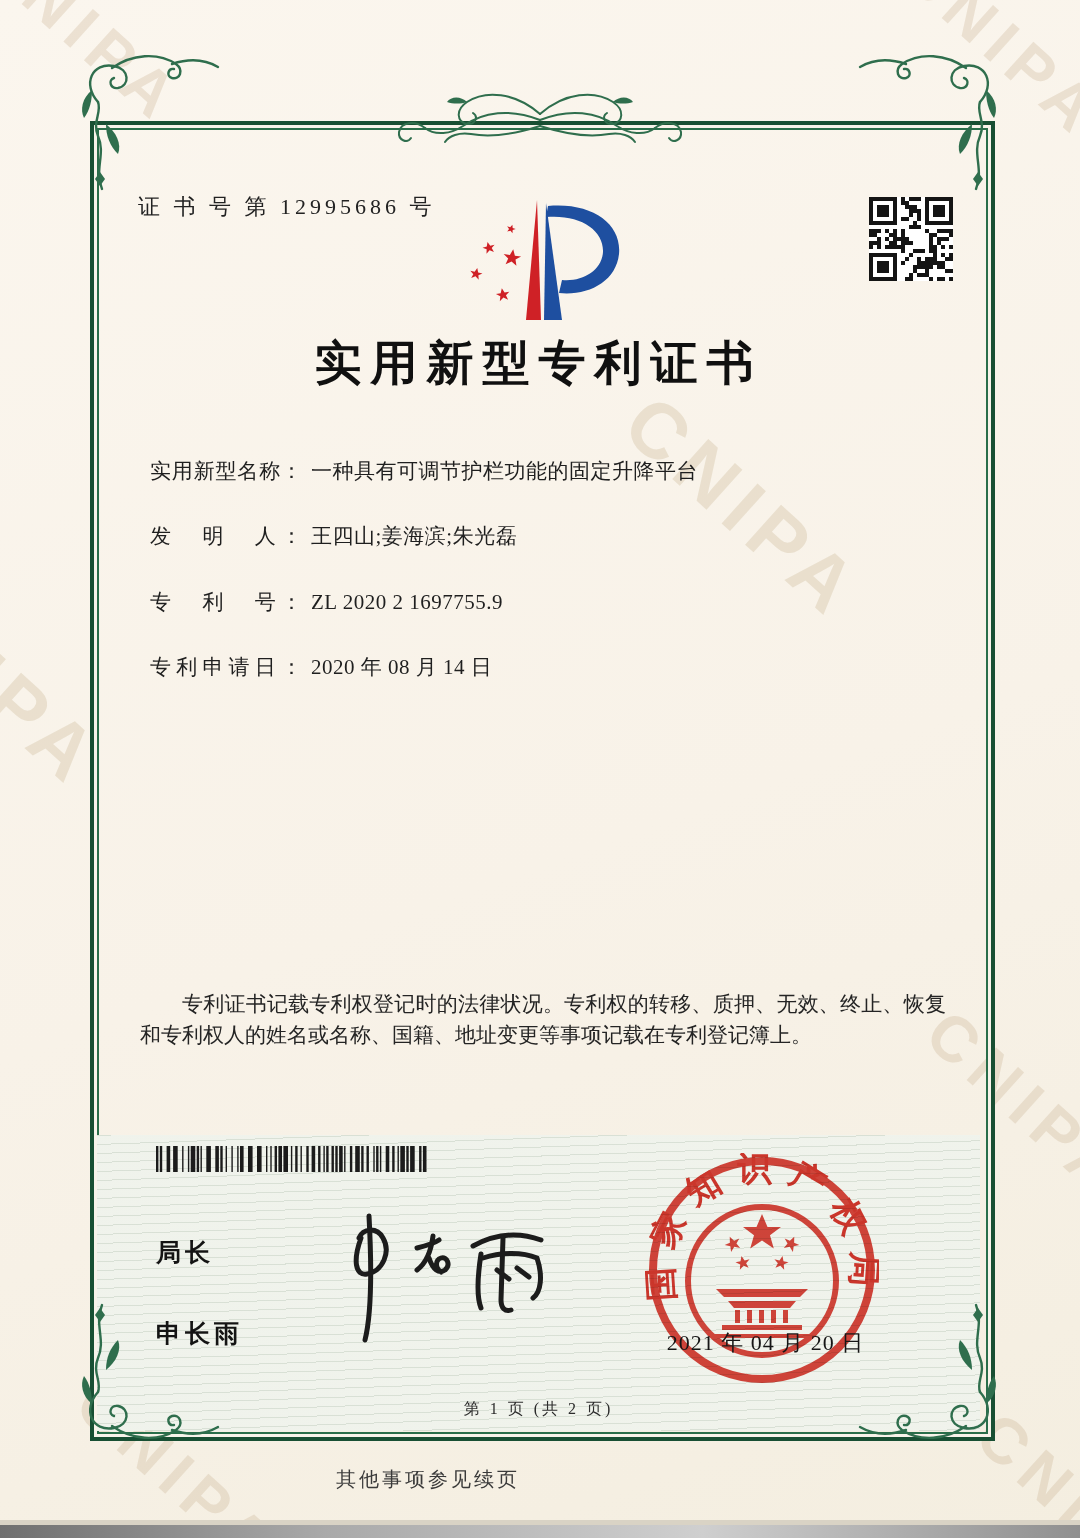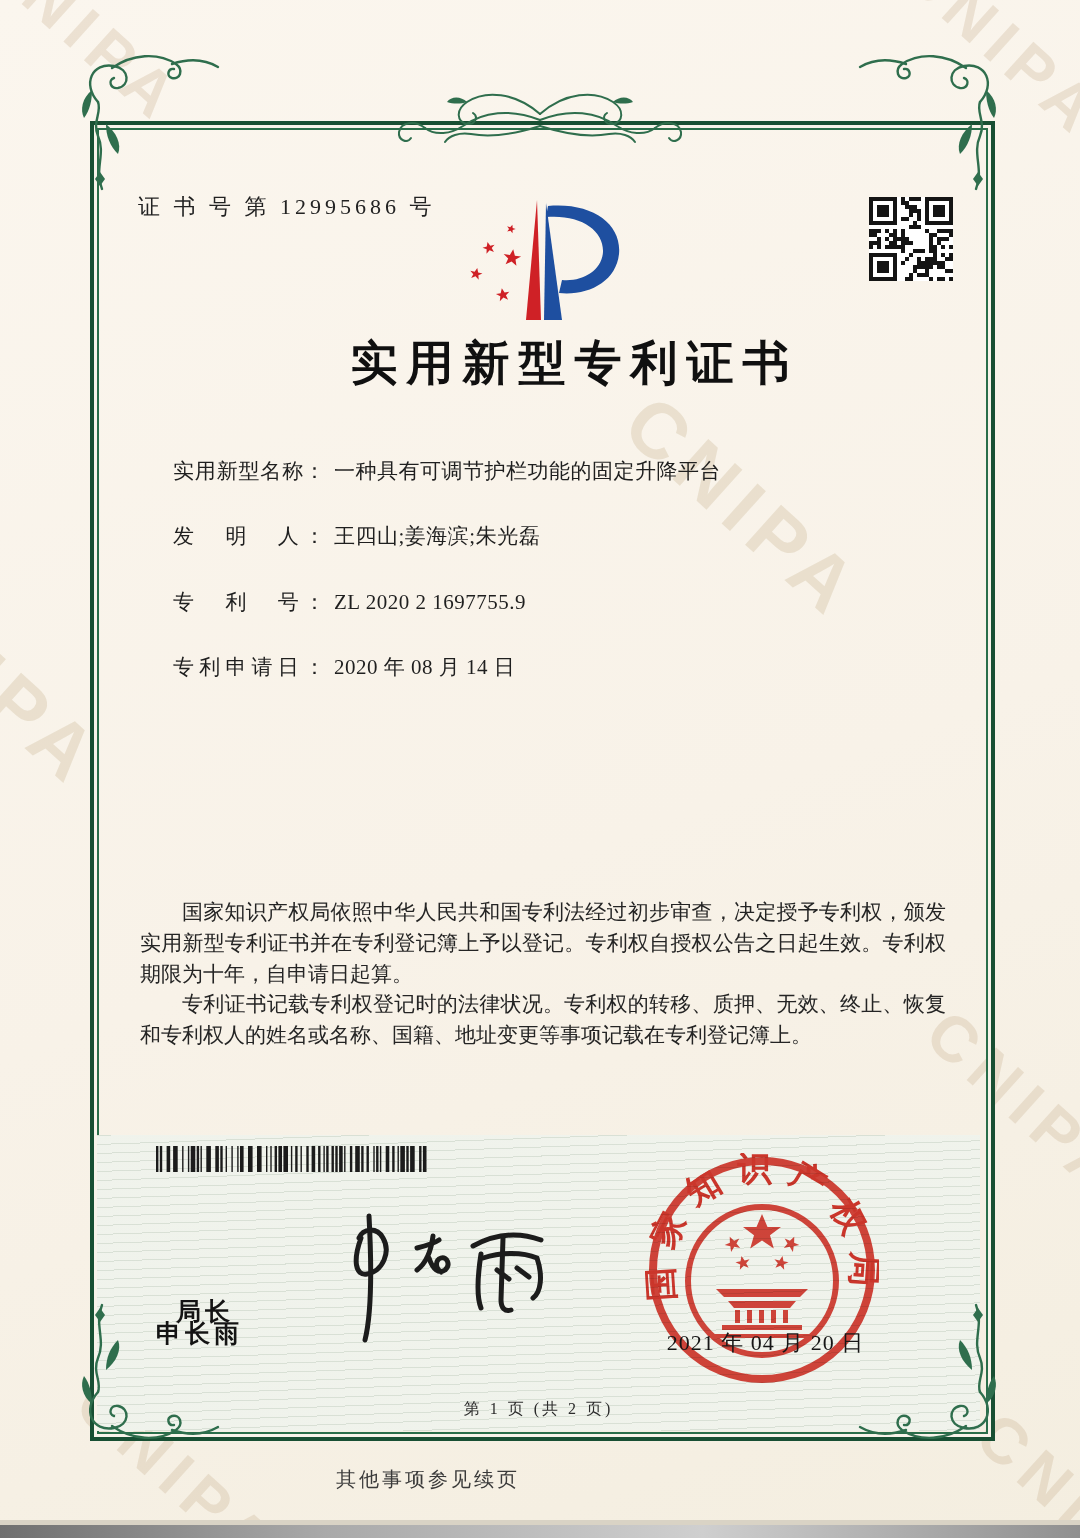"实用新型专利证书" .title { margin-left: 36px -> none }
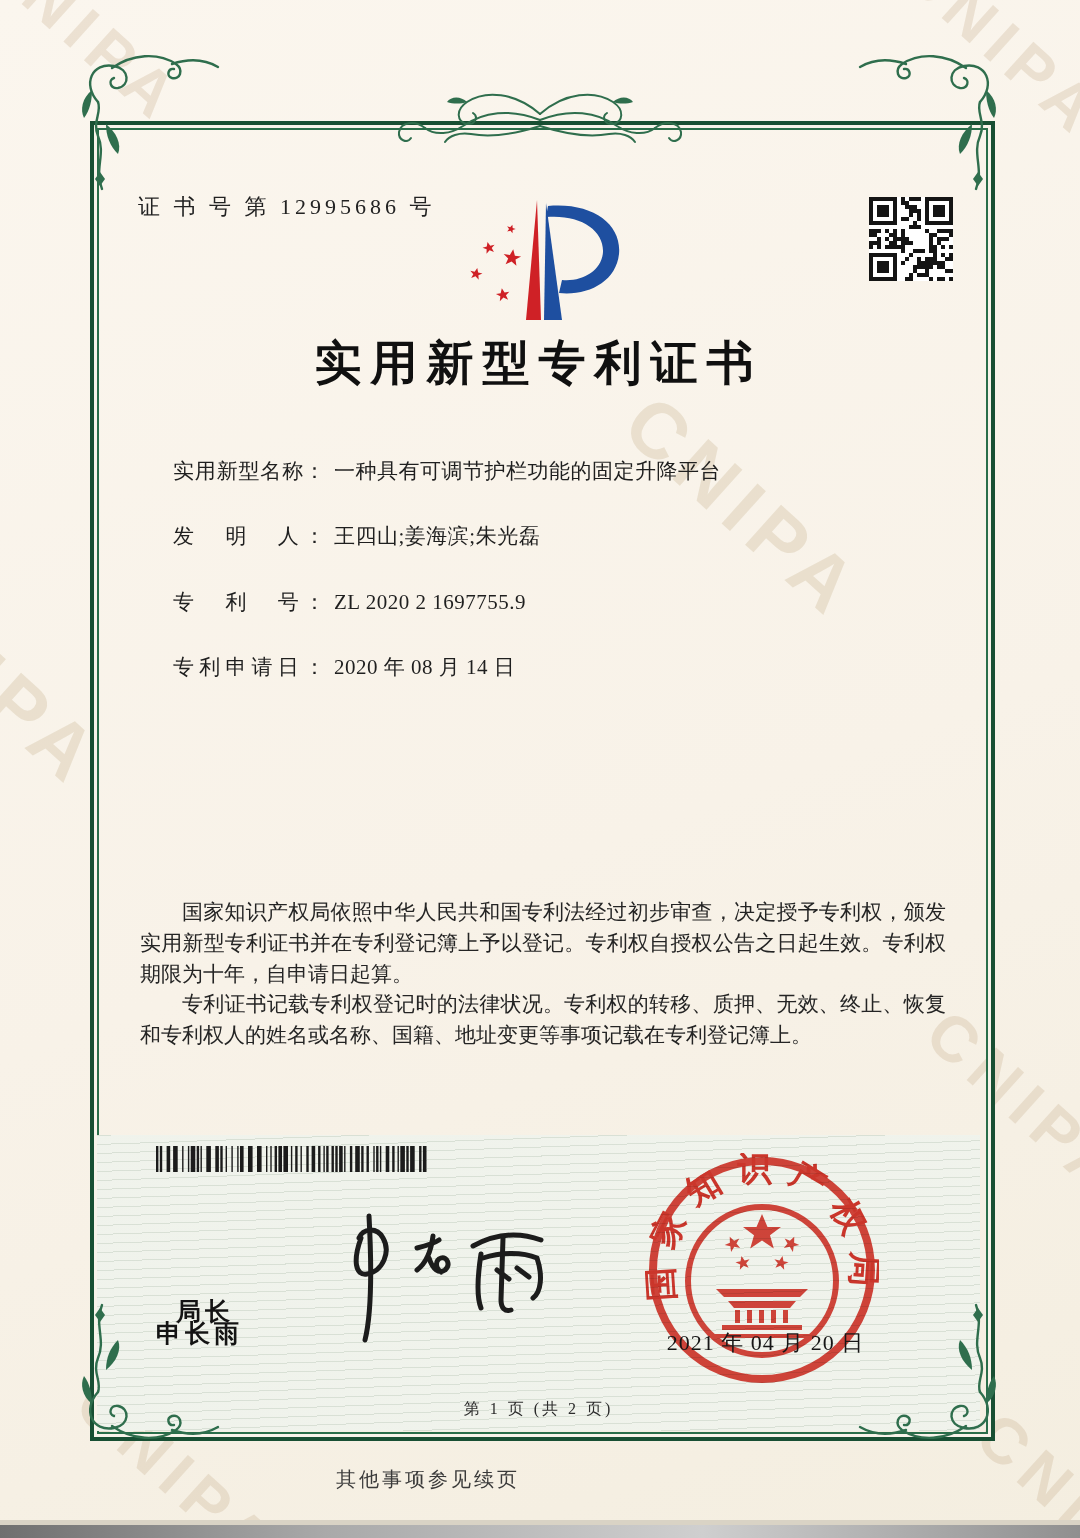"实用新型名称：" .lab { margin-left: 23px -> none }
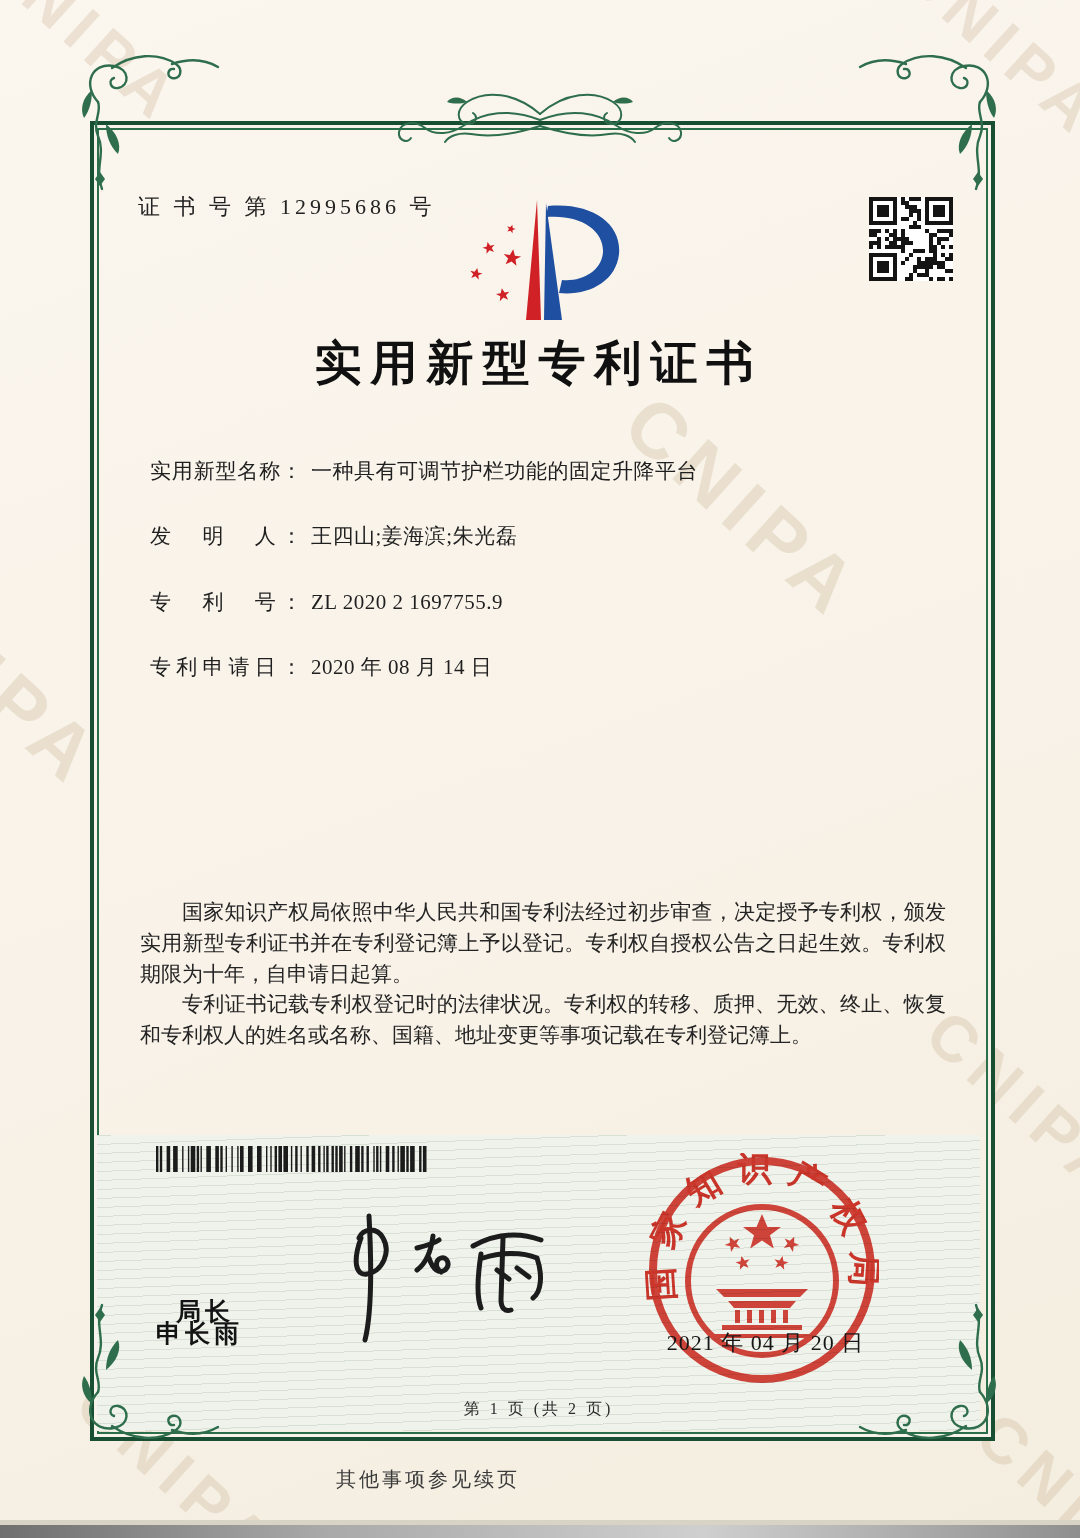"国家知识产权局依照中华人民共和国专利法经过初步审查，决定授予专利权，颁发实用新型" div.para { html: <div>国家知识产权局依照中华人民共和国专利法经过初步审查，决定授予专利权，颁发实用新型专利证书并在专利登记簿上予以登记。专利权自授权公告之日起生效。专利权期限为十年，自申请日起算。</div> -> none }
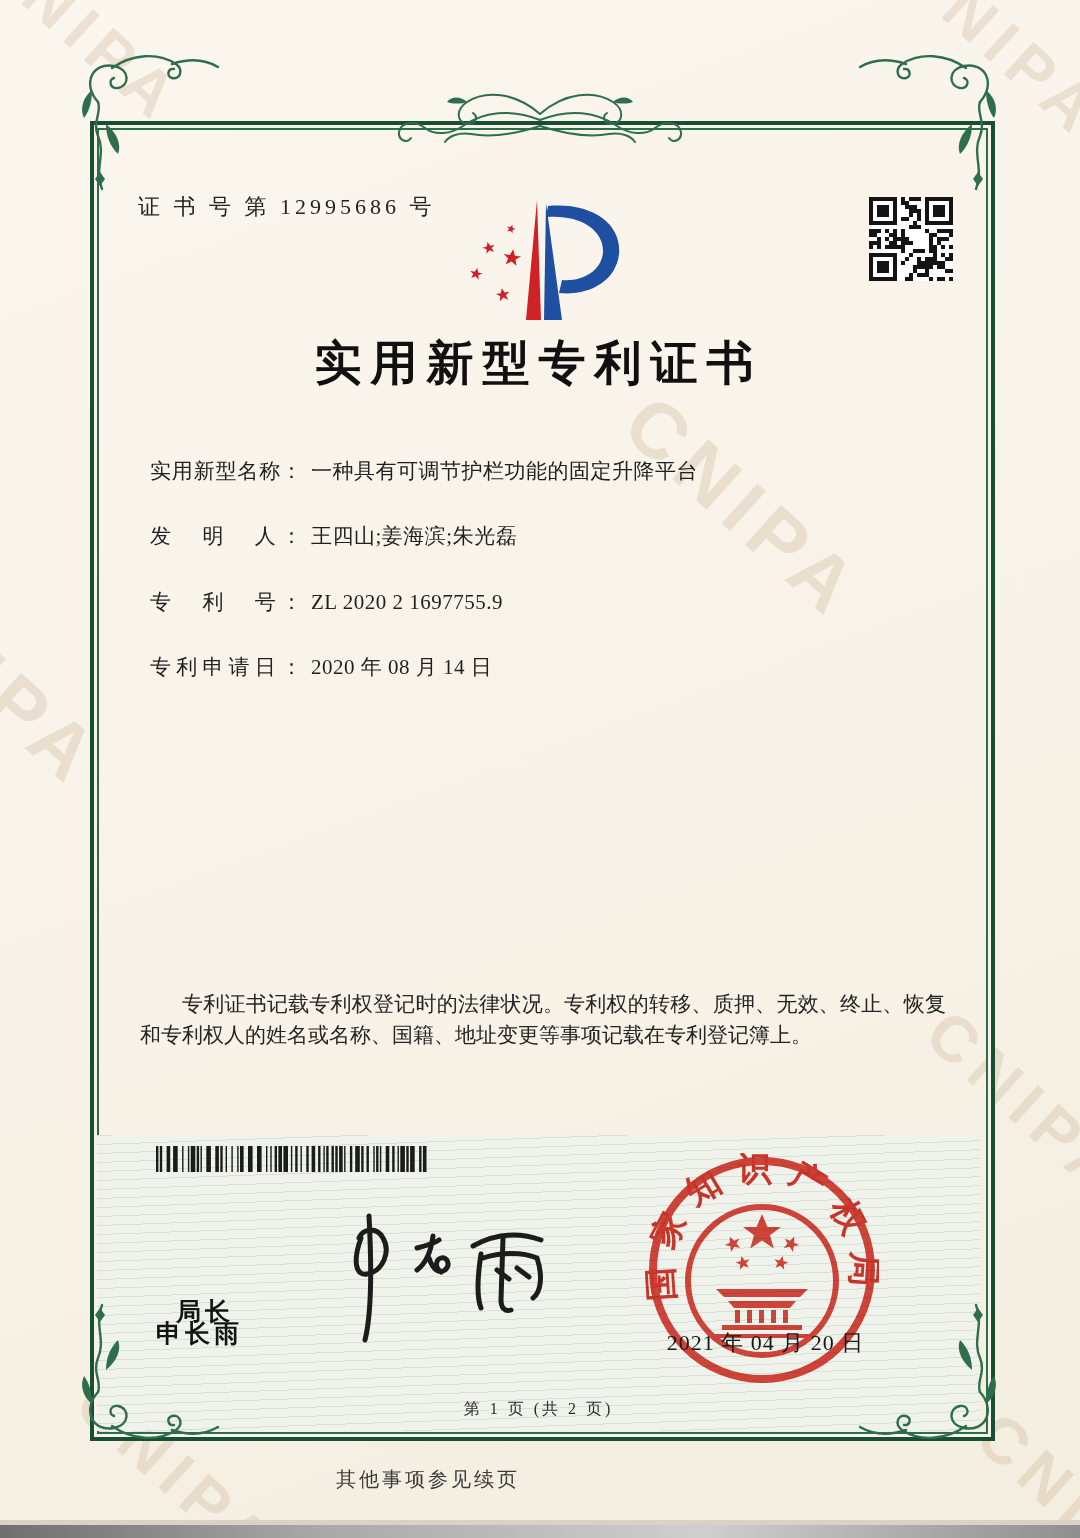"局长" .director-title { margin-left: 20px -> none; top: 1295px -> 1236px }
